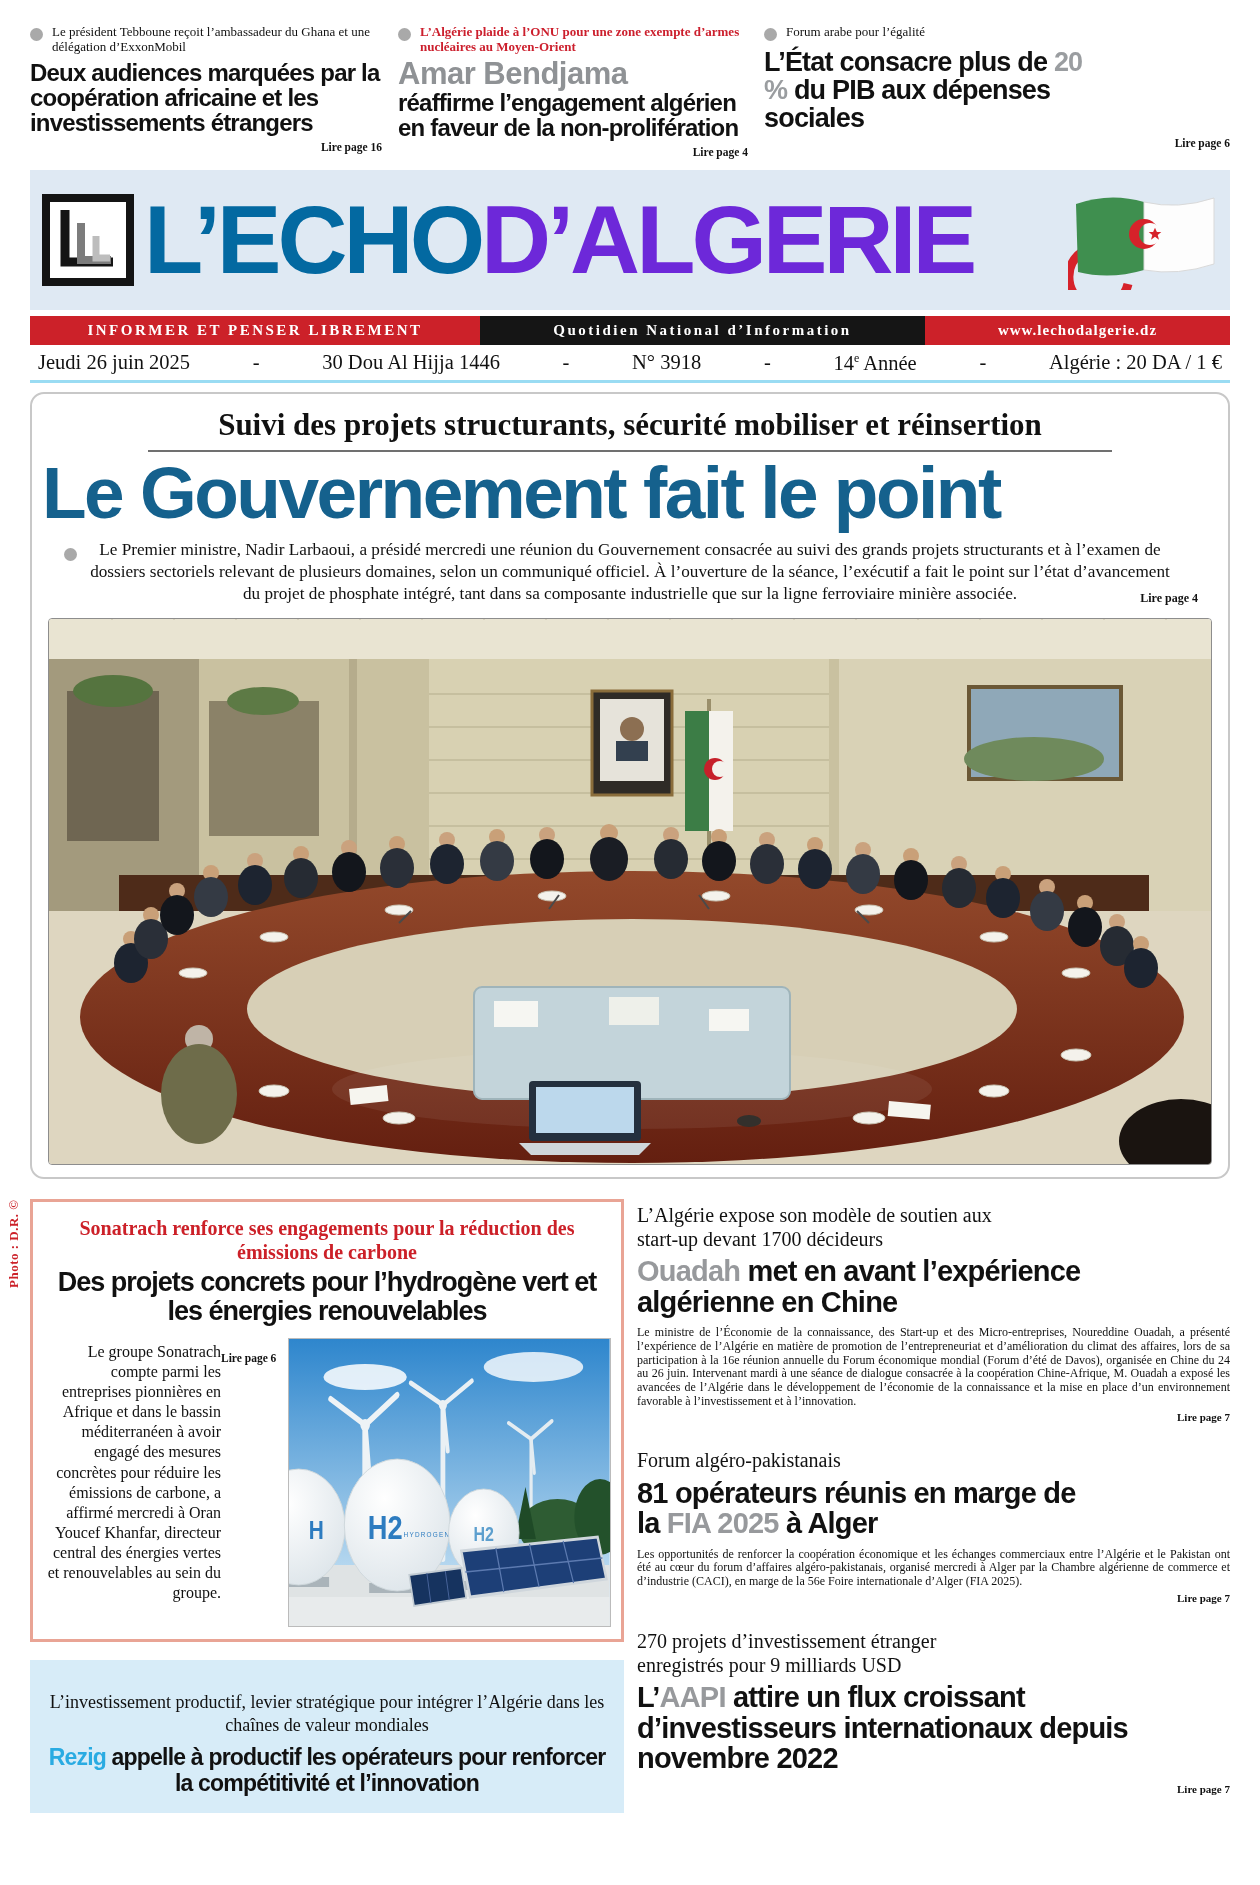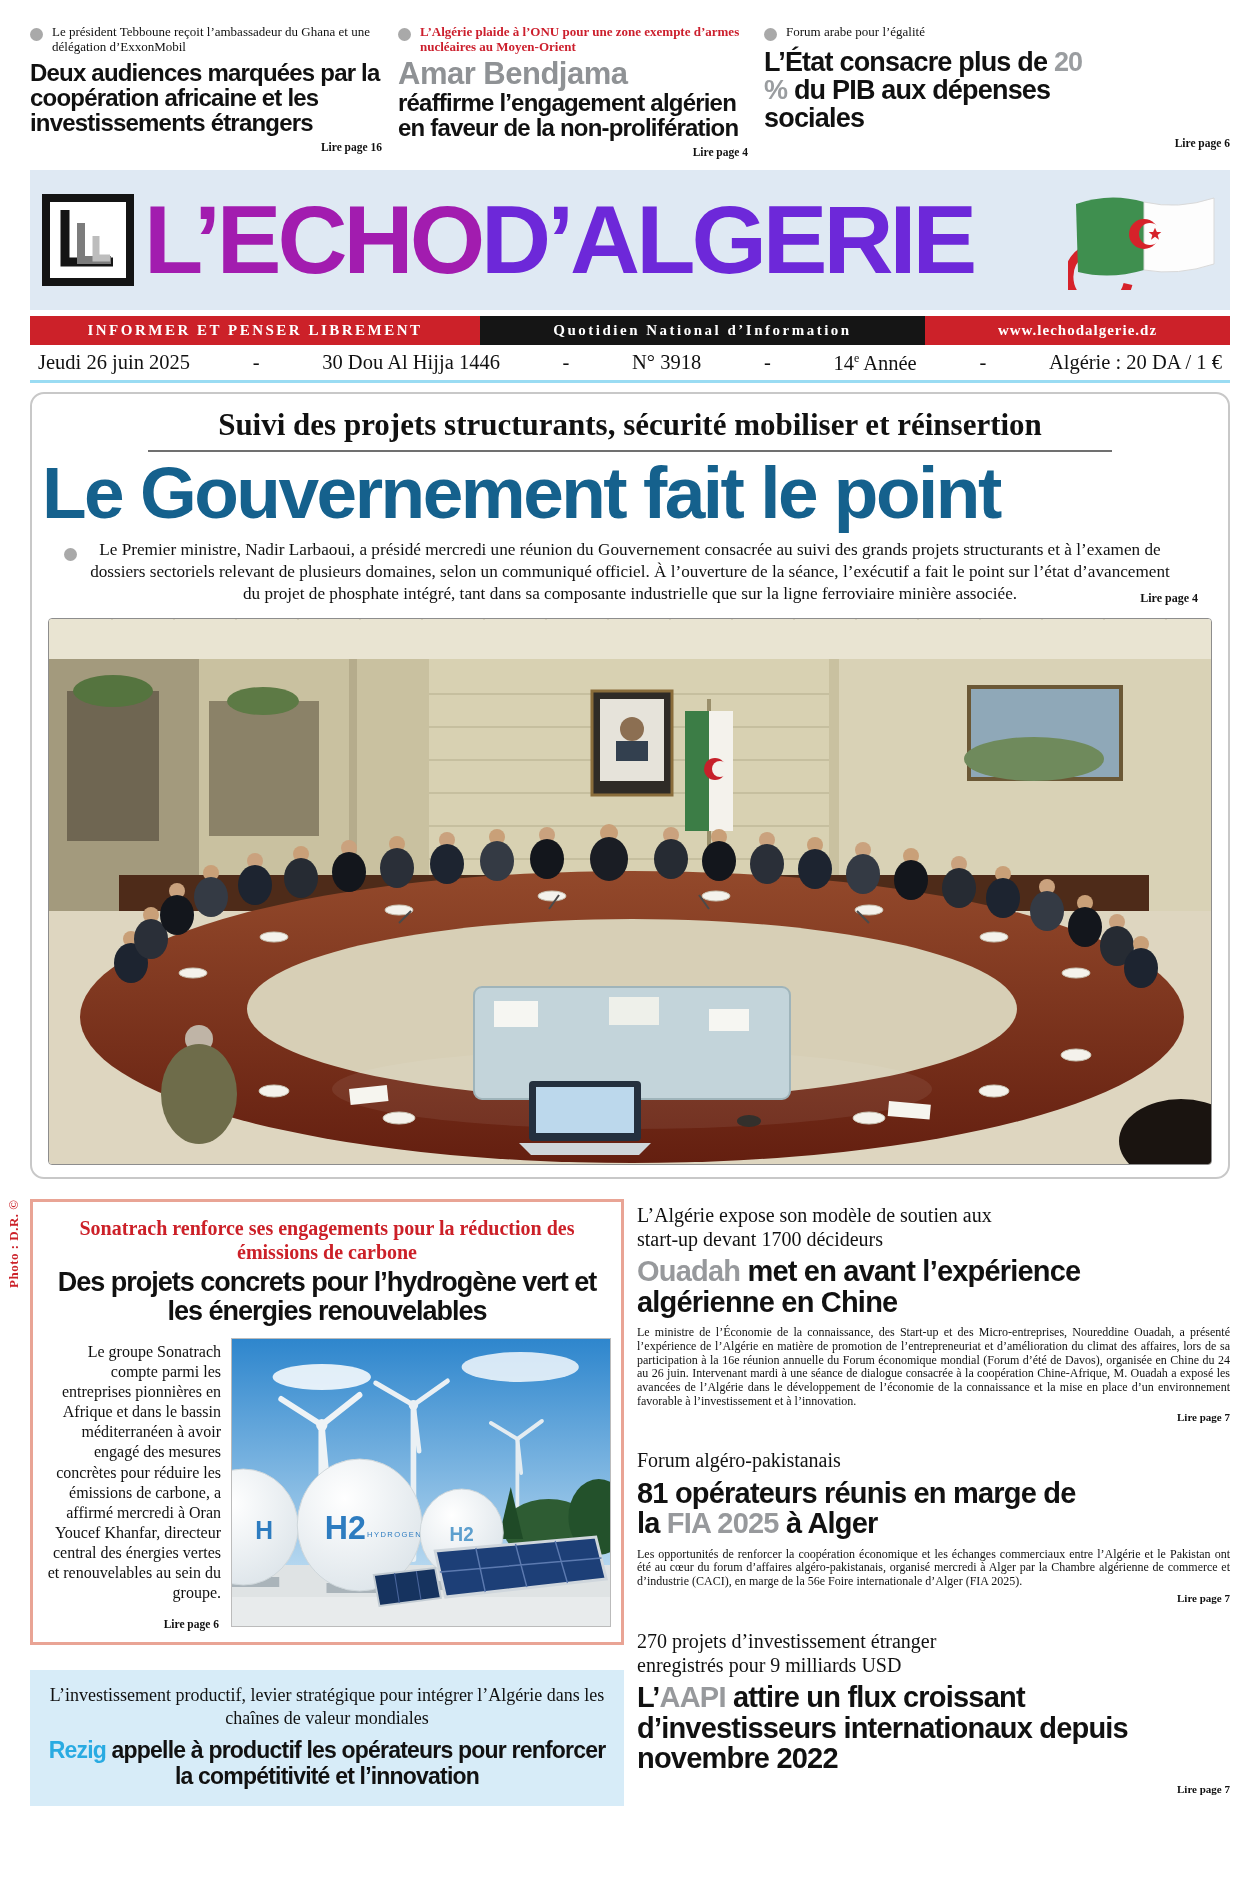"L’ECHO" .m-black { color: #a21caf -> #0369a1 }
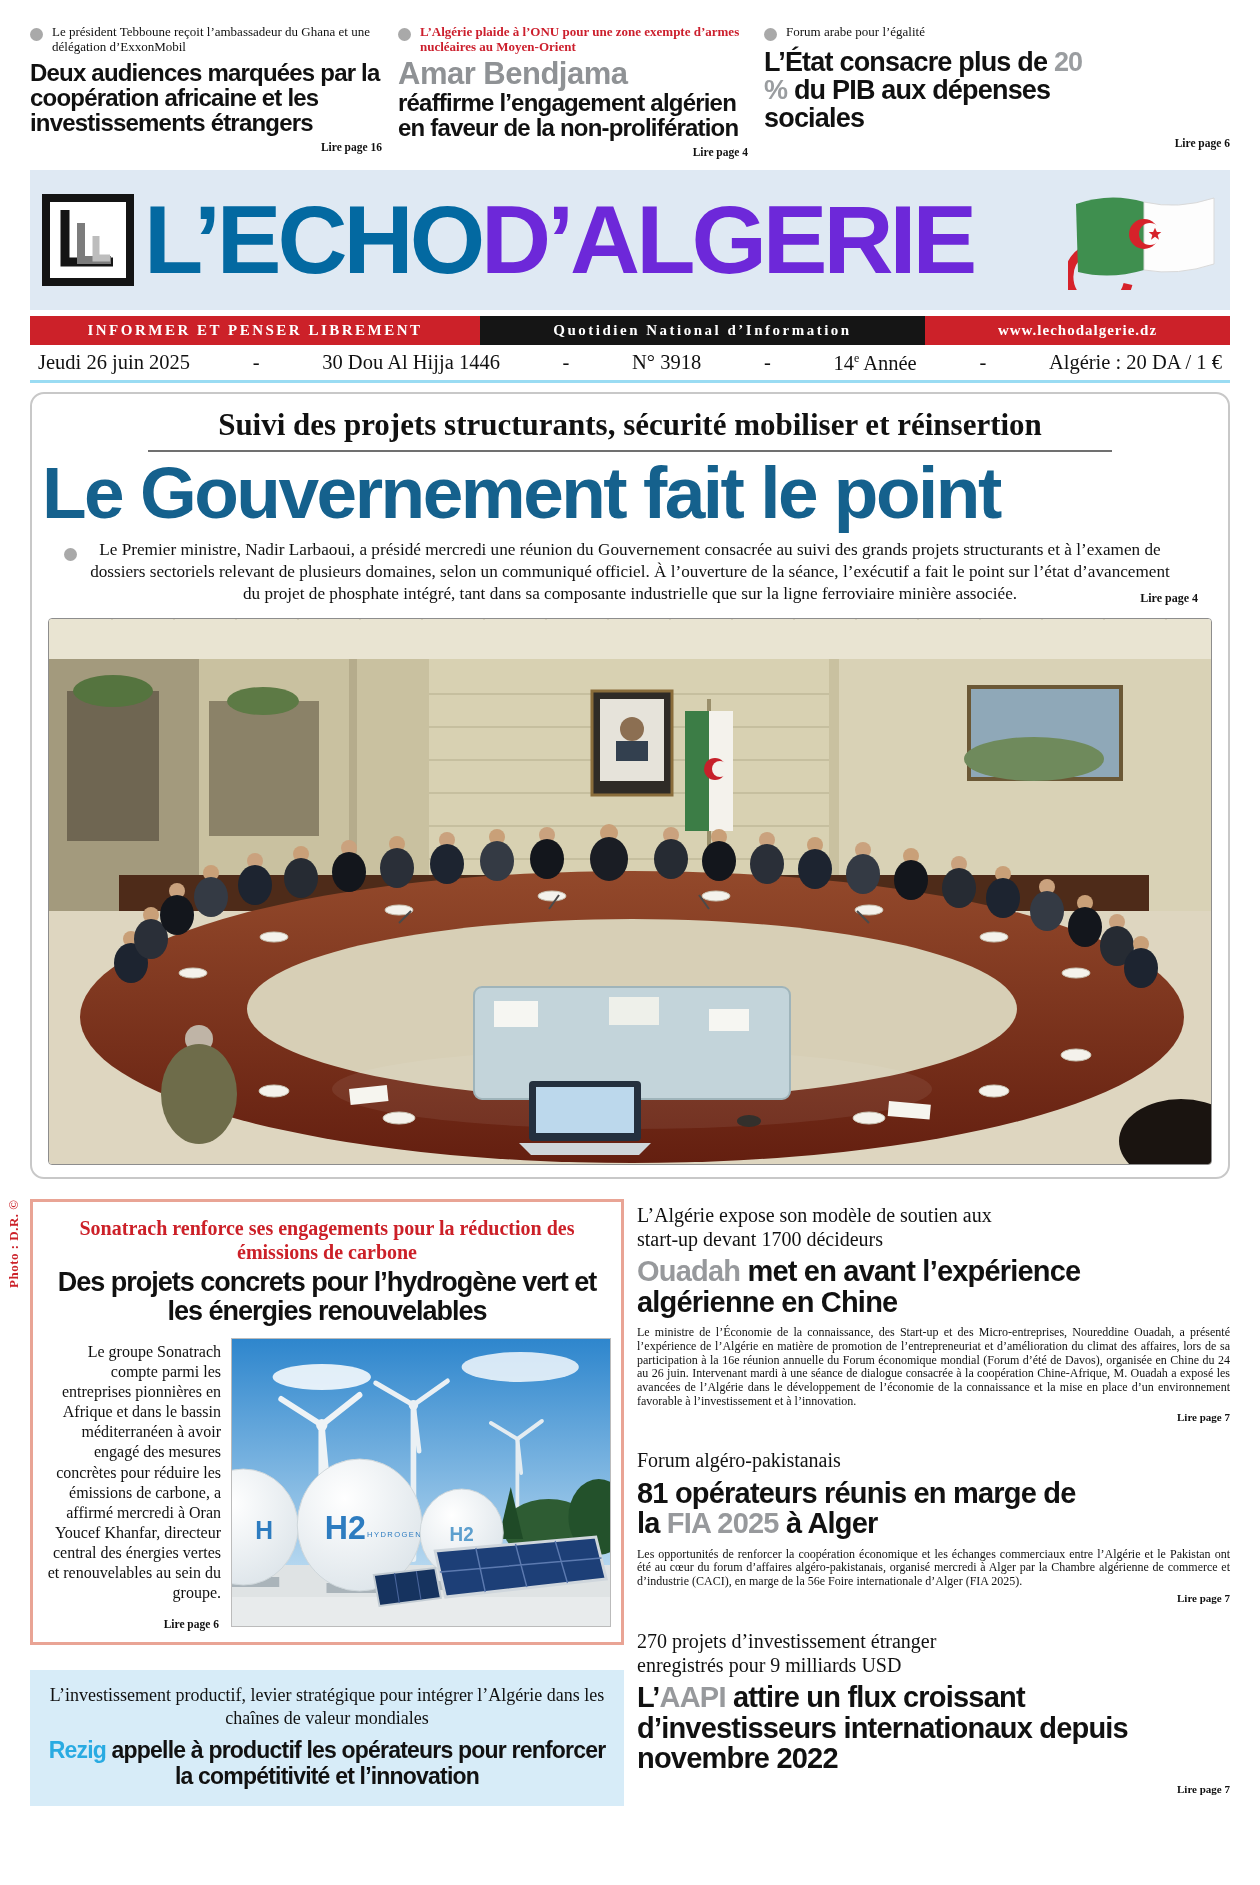"Le groupe Sonatrach compte parmi" .son-left { flex-direction: column -> row }
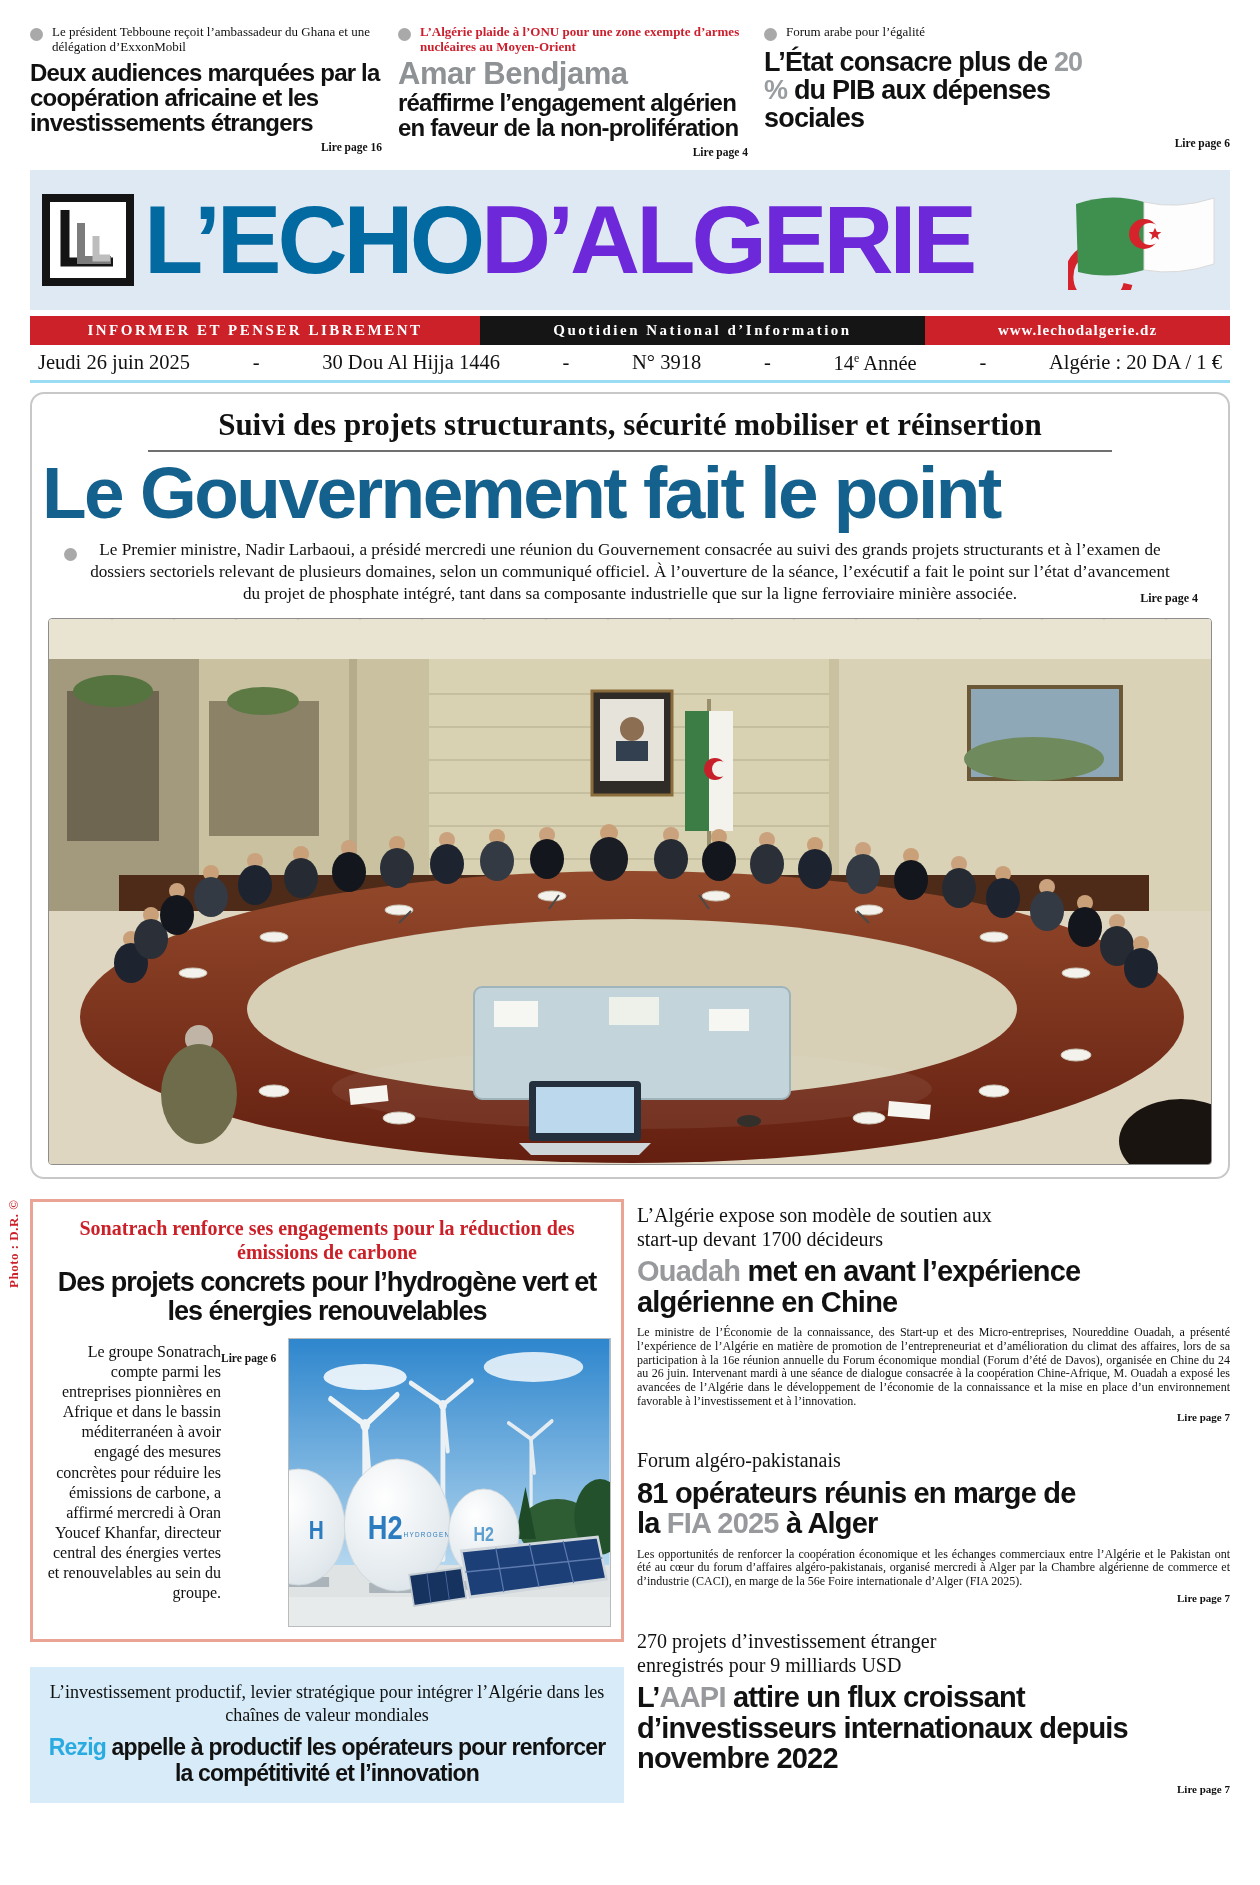"L’investissement productif, levier" .blue-banner { margin-top: 25px -> 18px; padding: 14px 10px 16px -> 31px 10px 16px }
